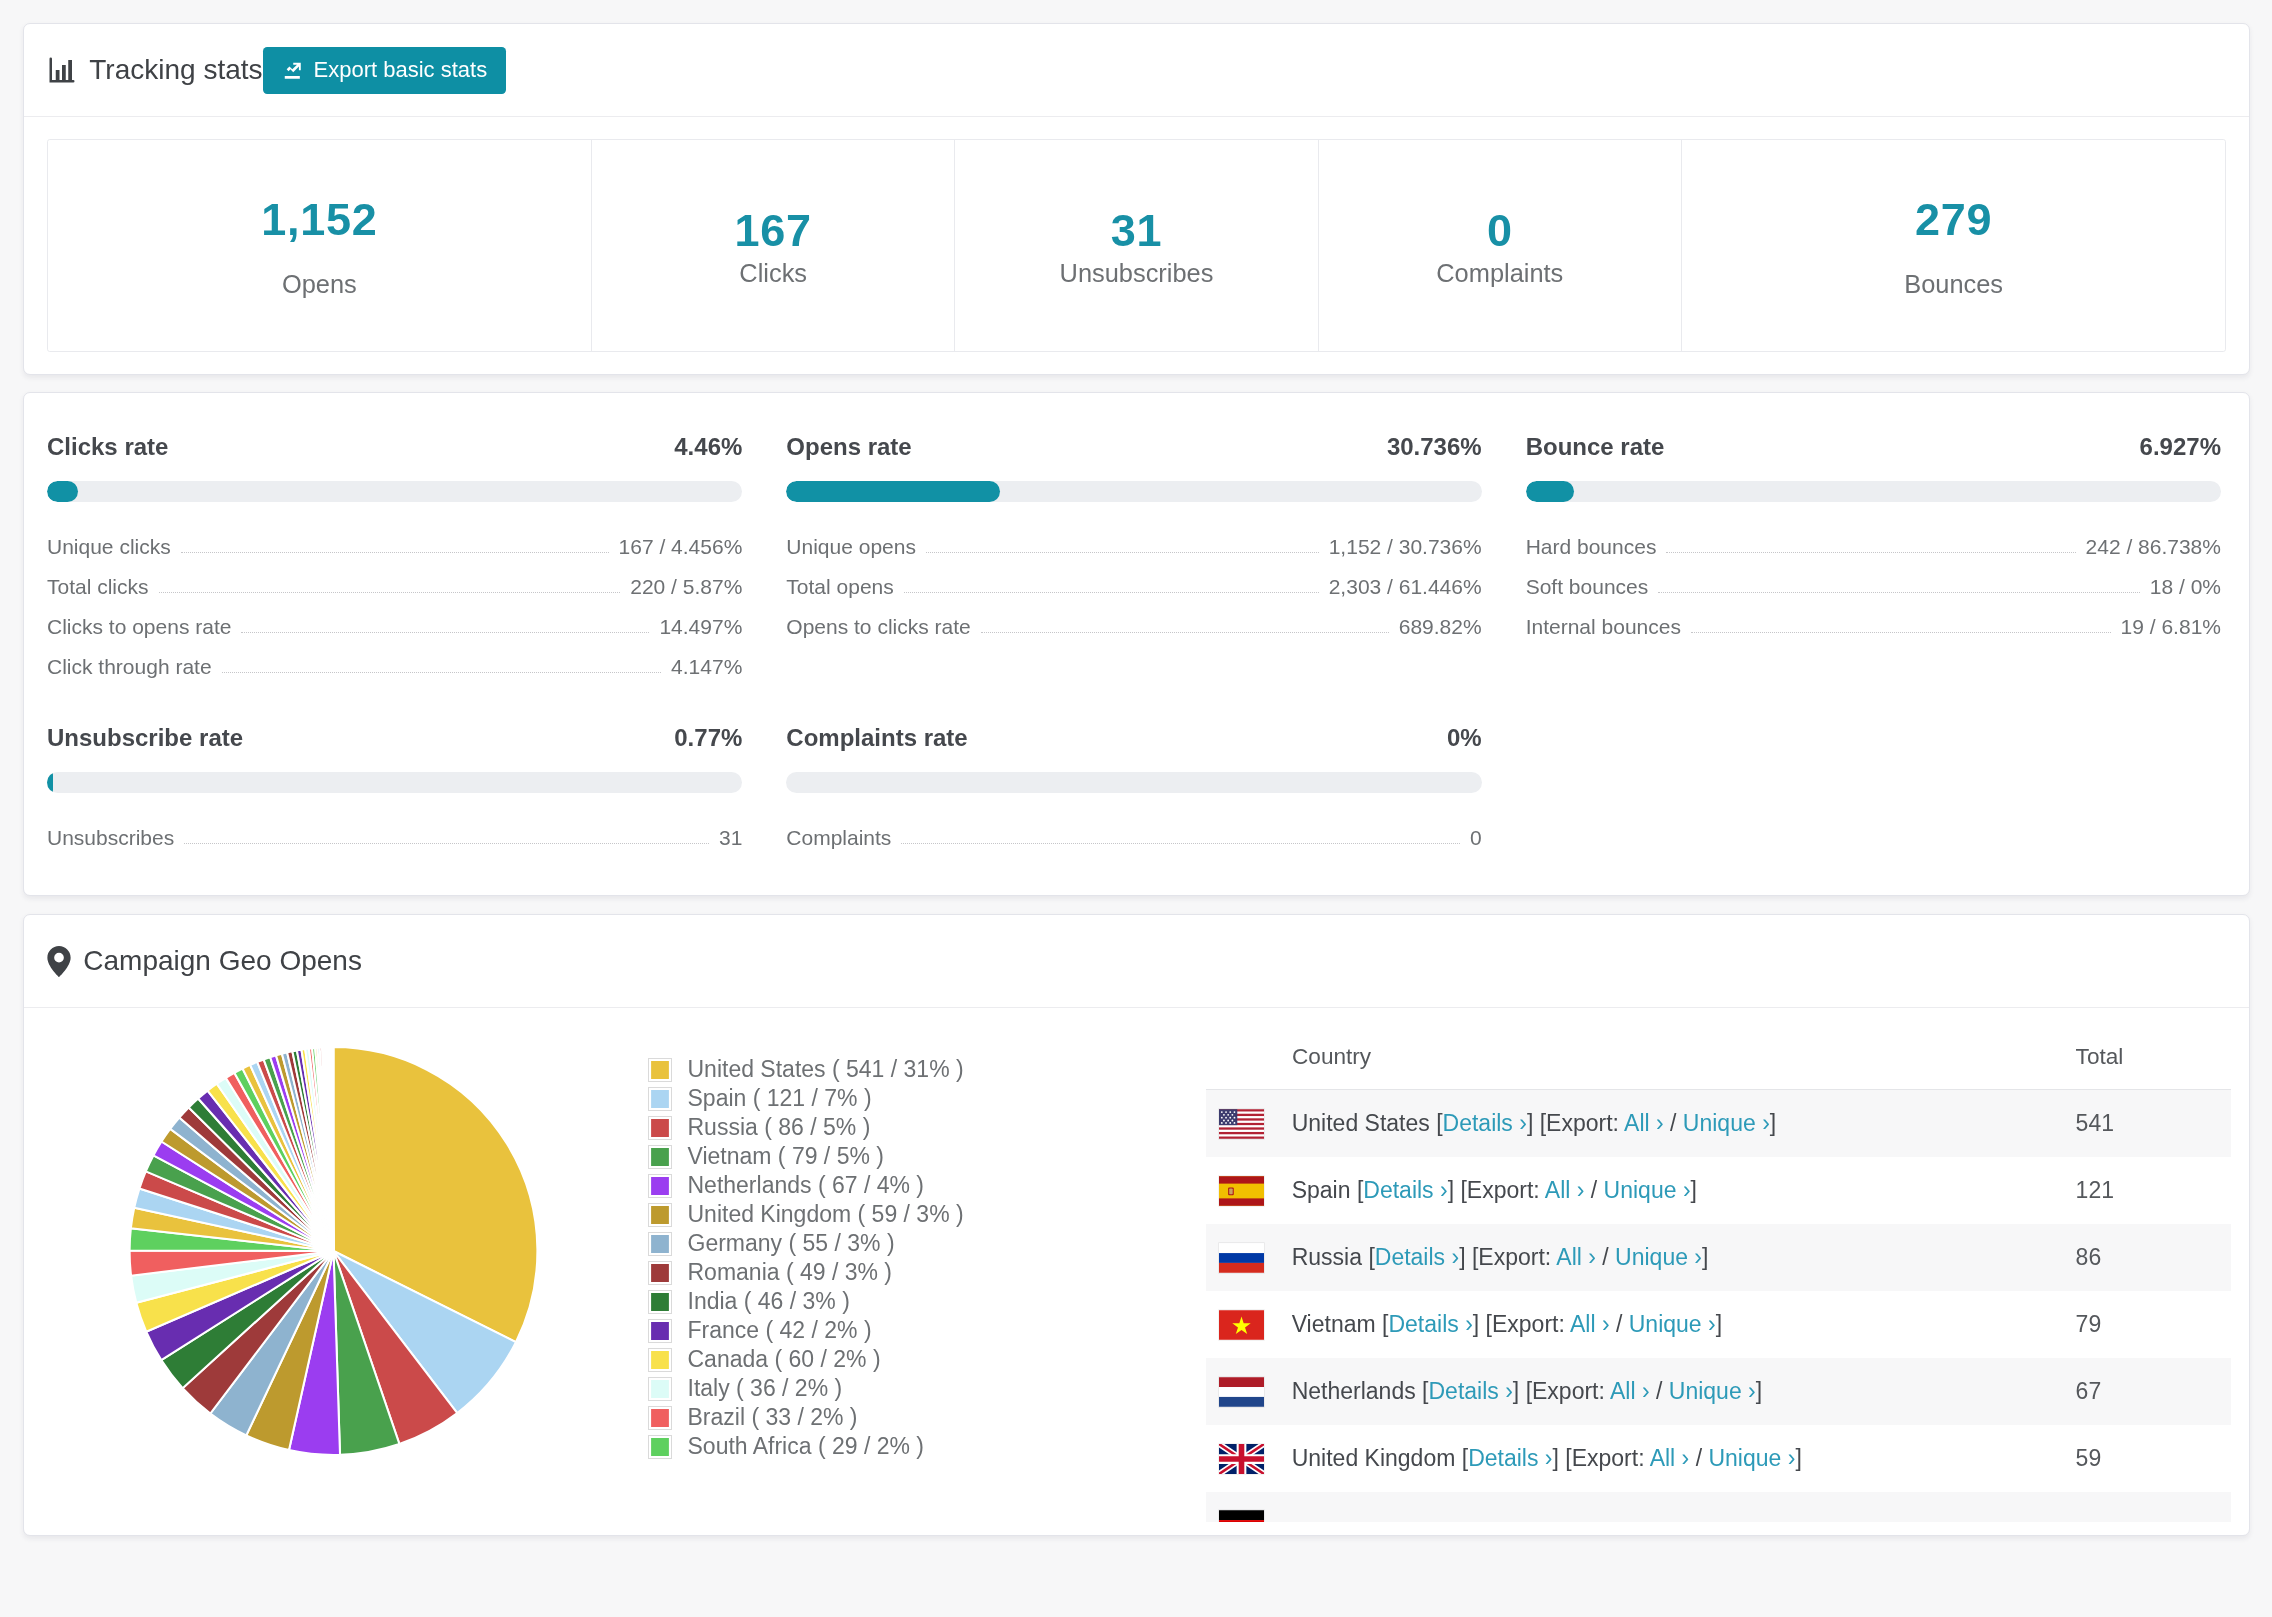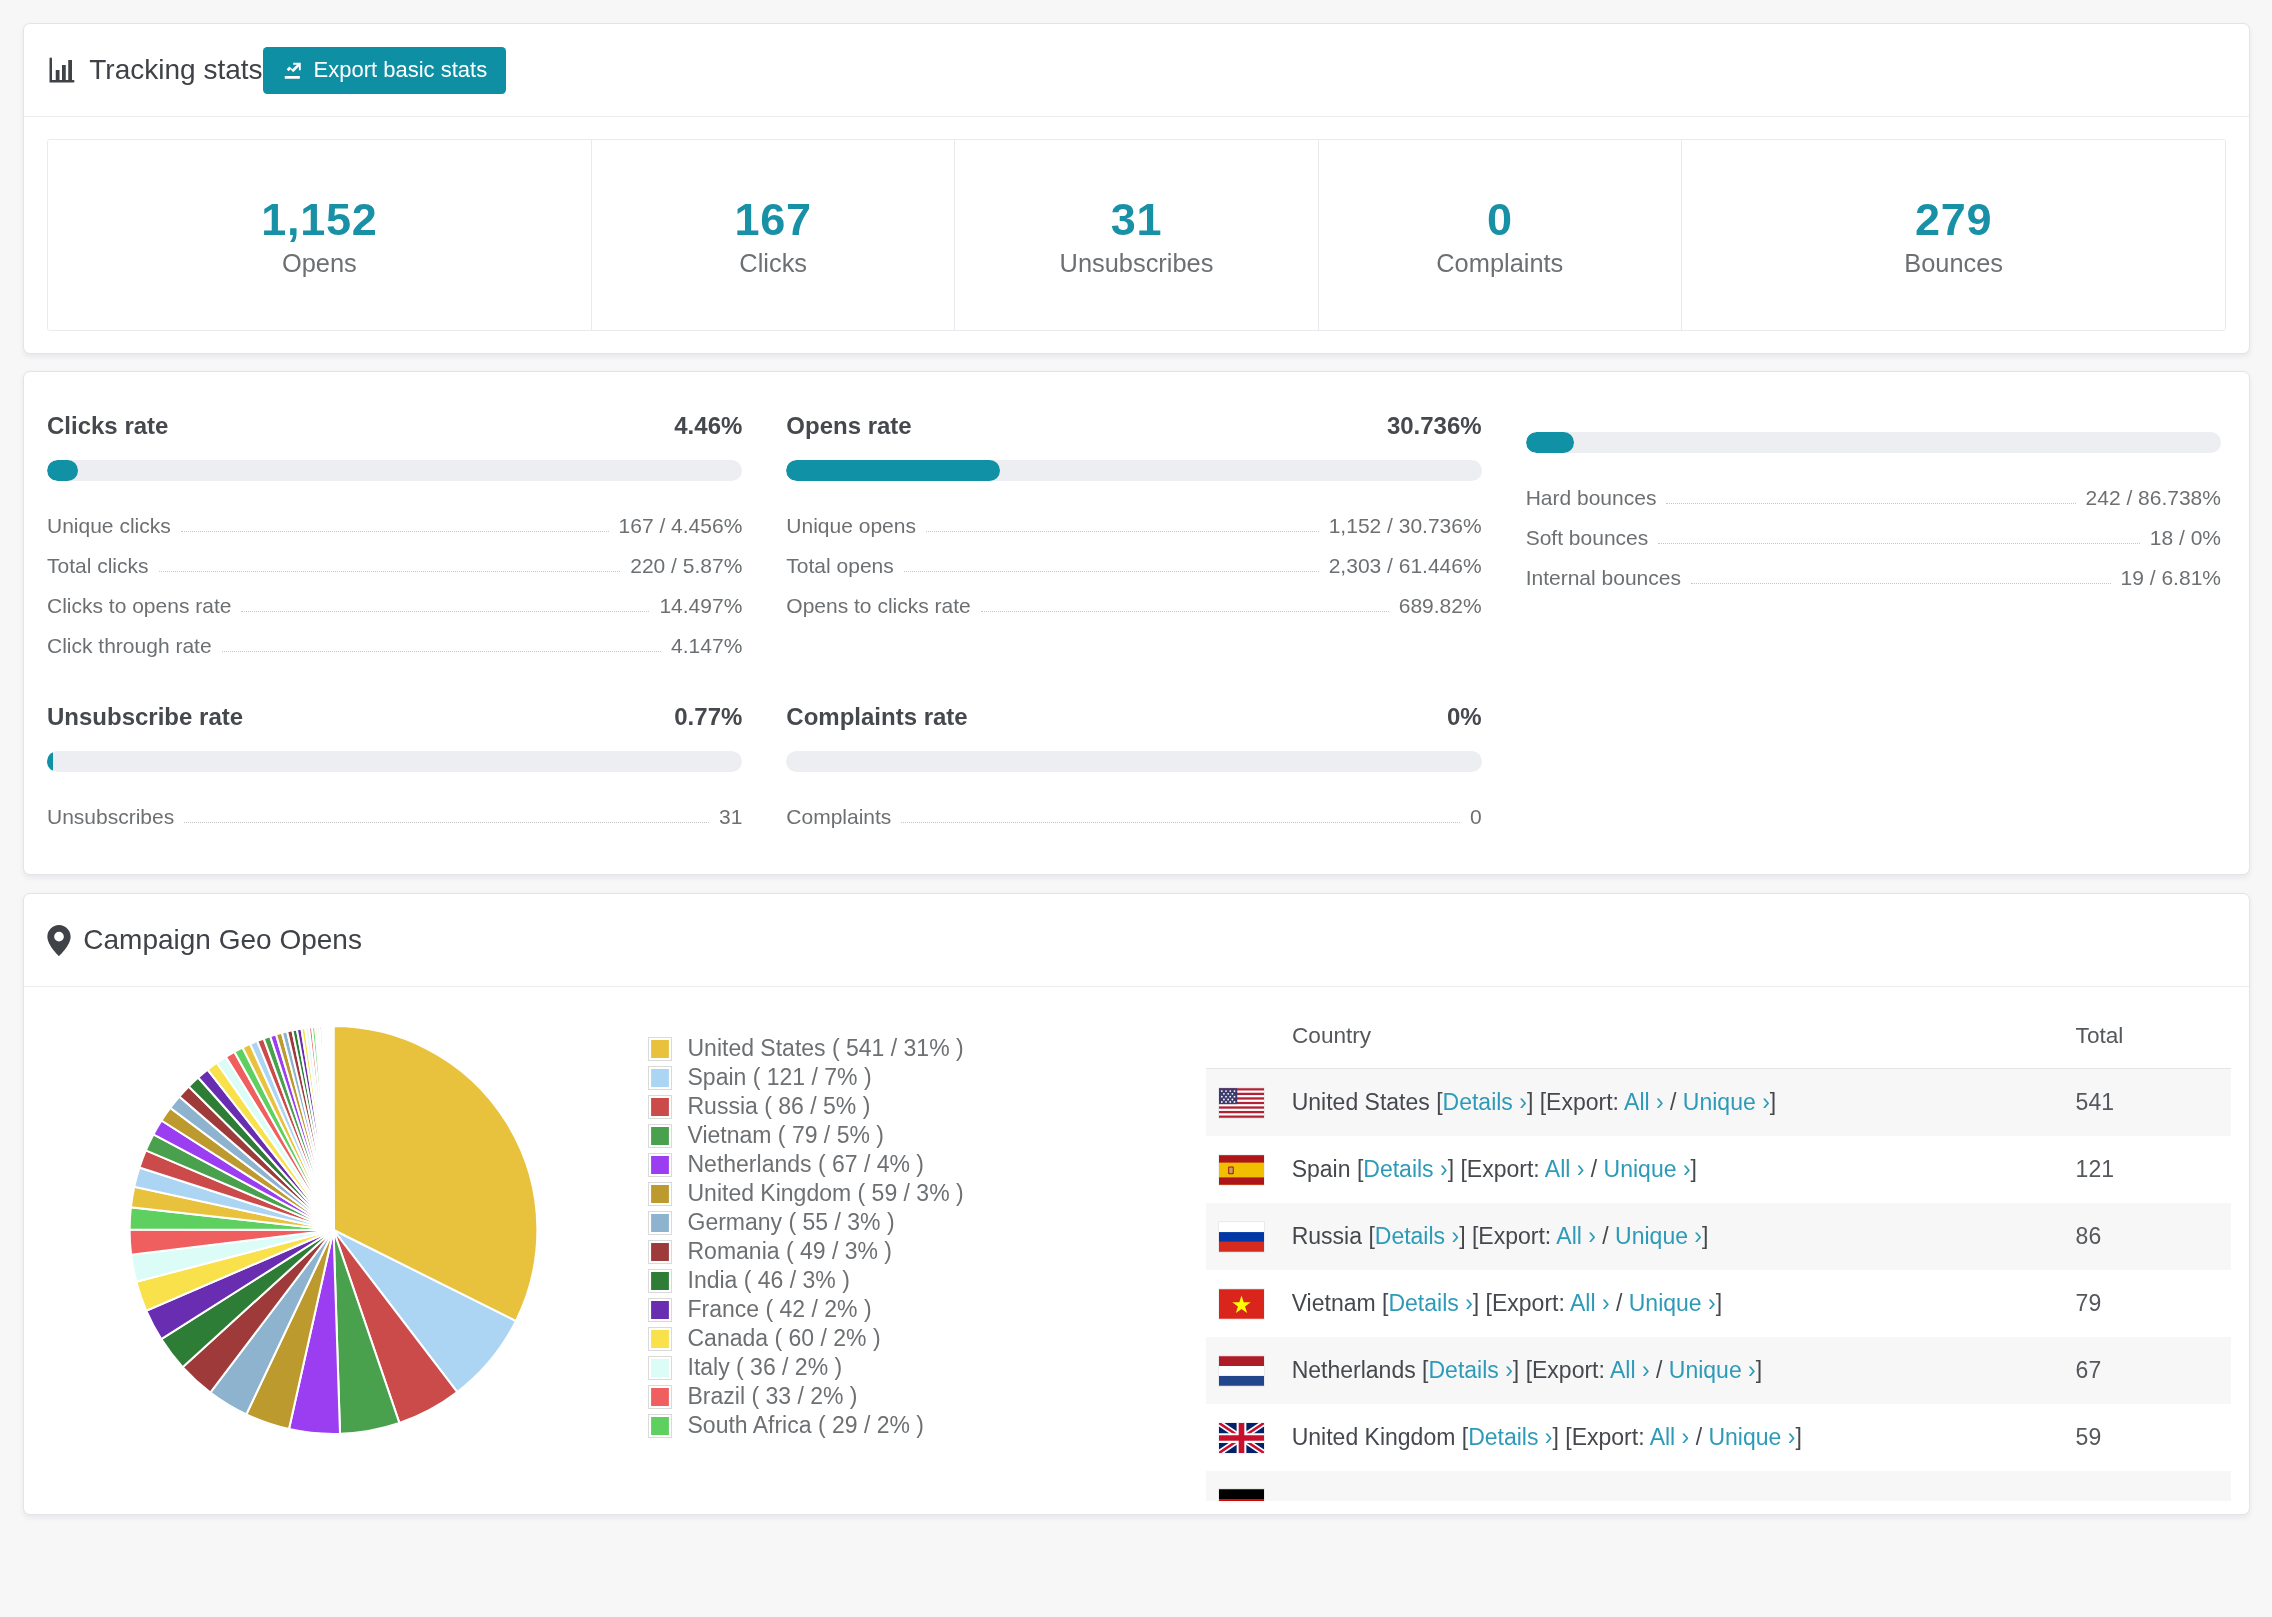"1,152" .stat-cell:nth-child(1),.stat-cell:nth-child(5) { gap: none -> 21px }
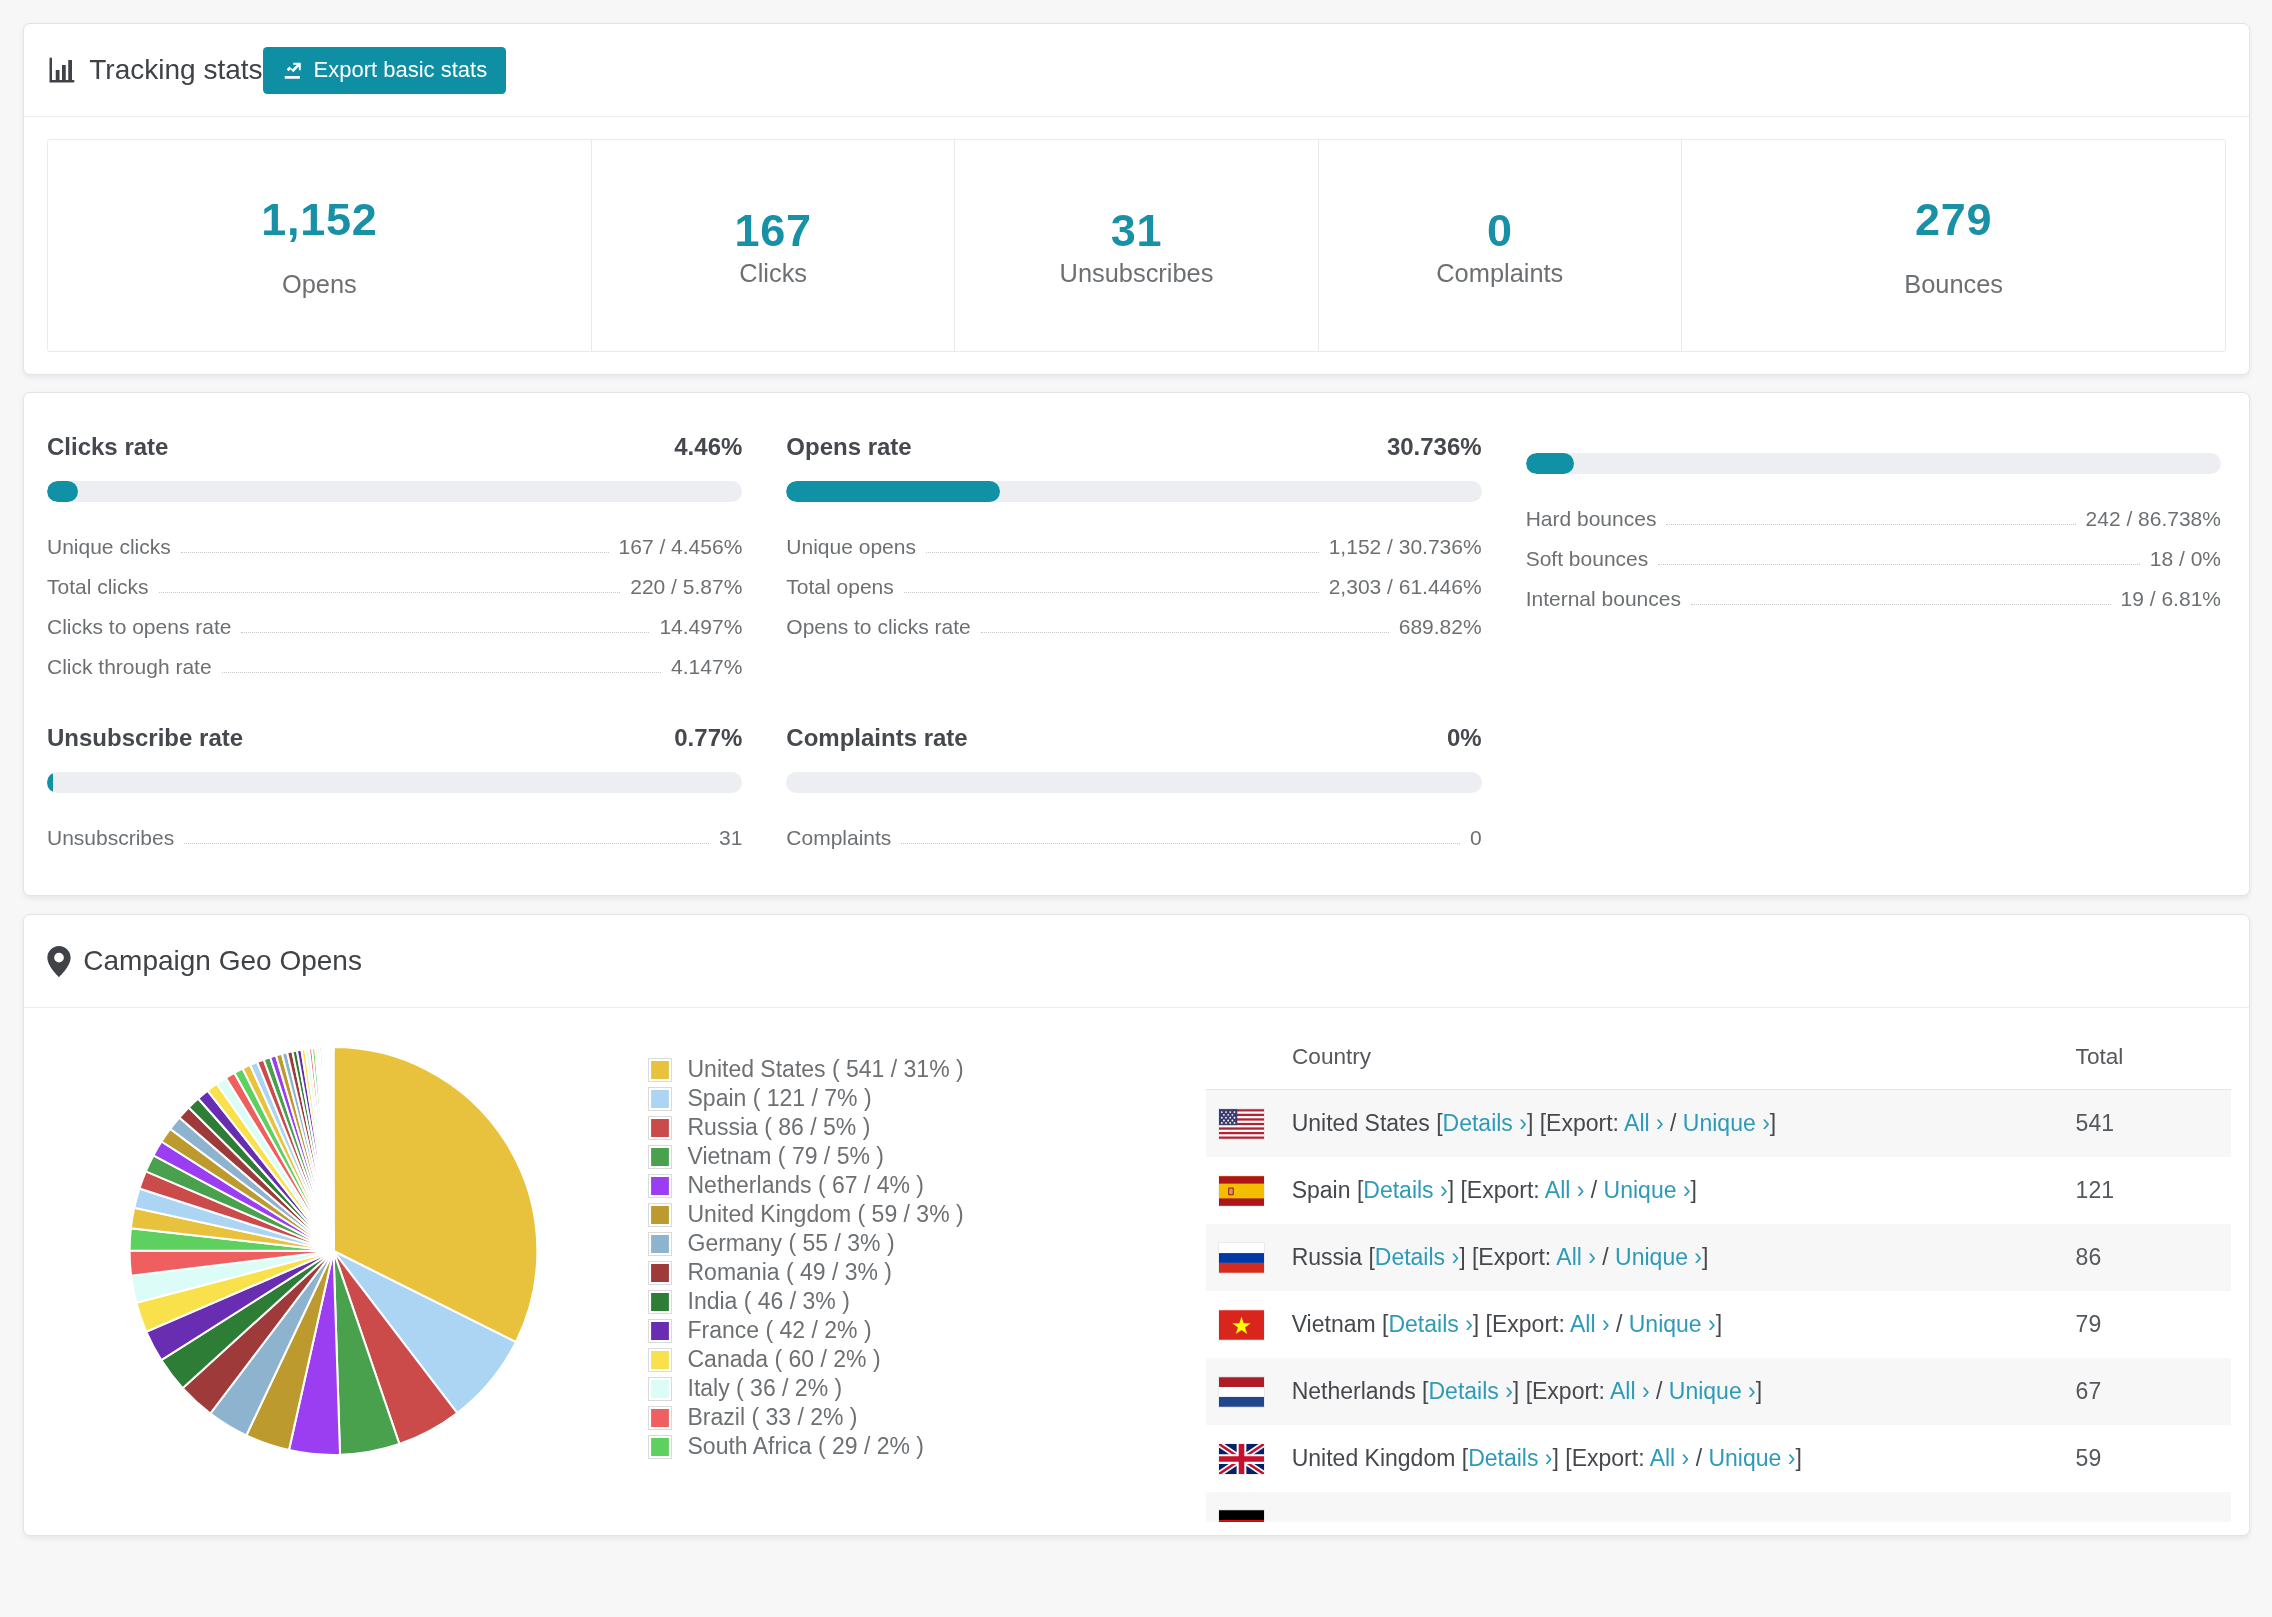"Bounce rate" div.rate-title-row { html: none -> <div> <div>Bounce rate</div> <div>6.927%</div> </div> }
